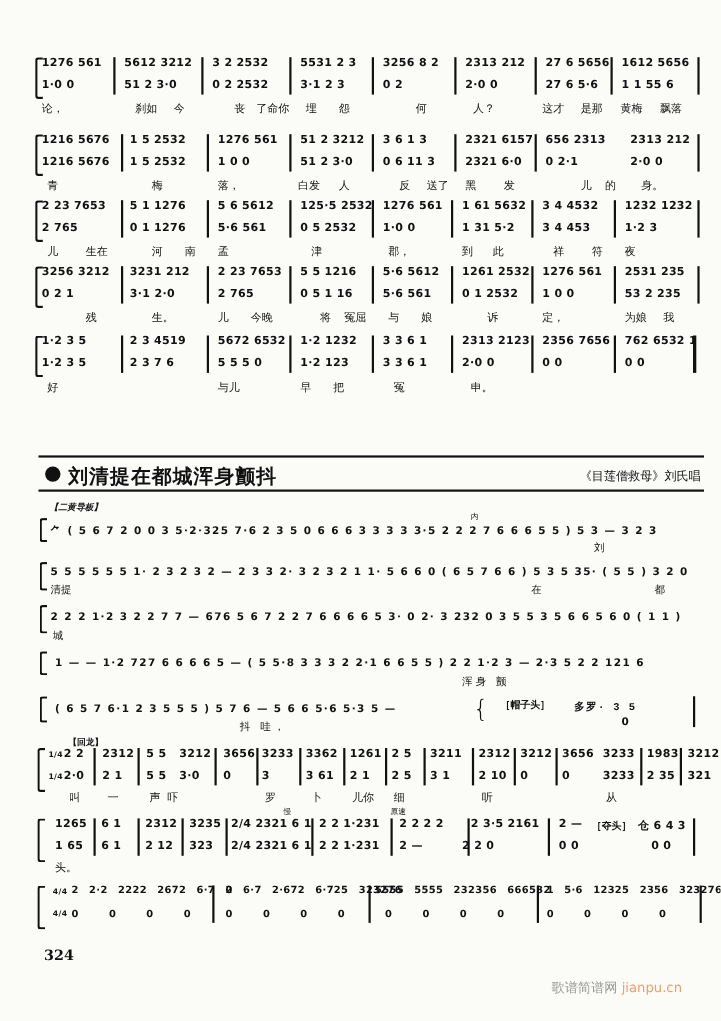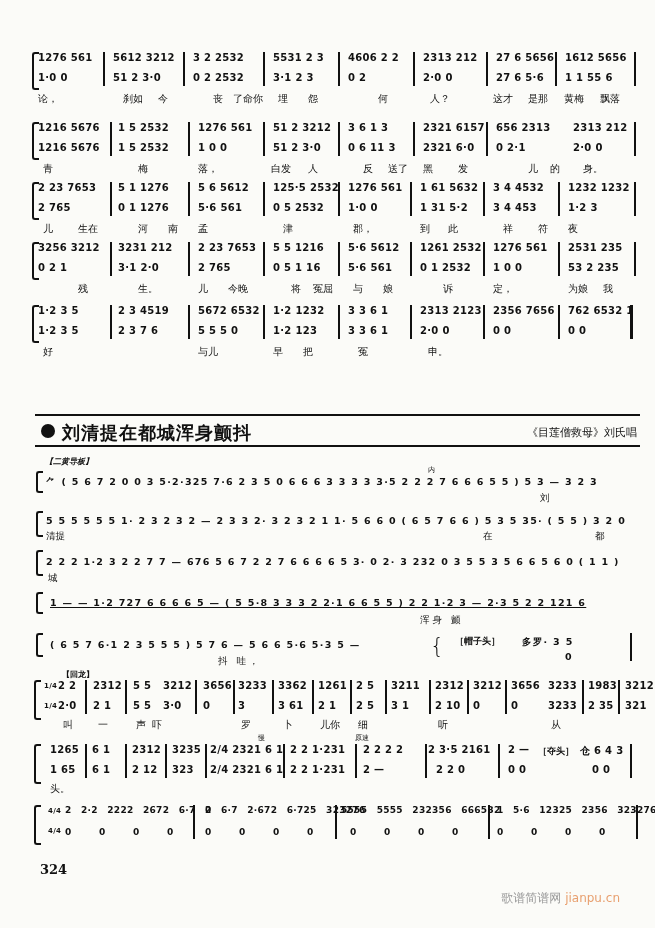"4606 2 2" span.m { text: 4606 2 -> 3256 8 }
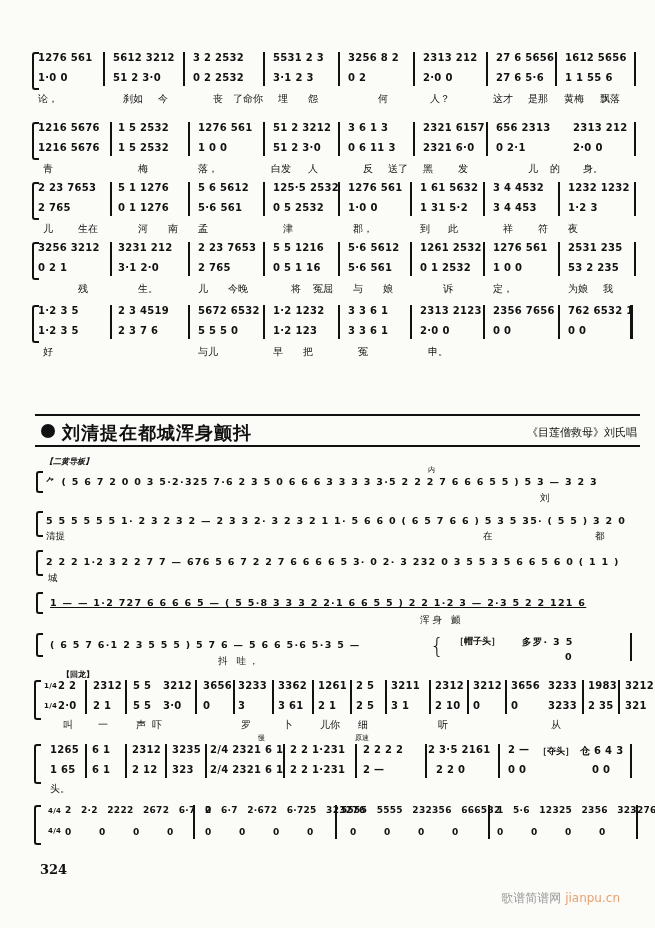"1 — — 1·2 727" div.line-text { text-decoration: underline -> none }
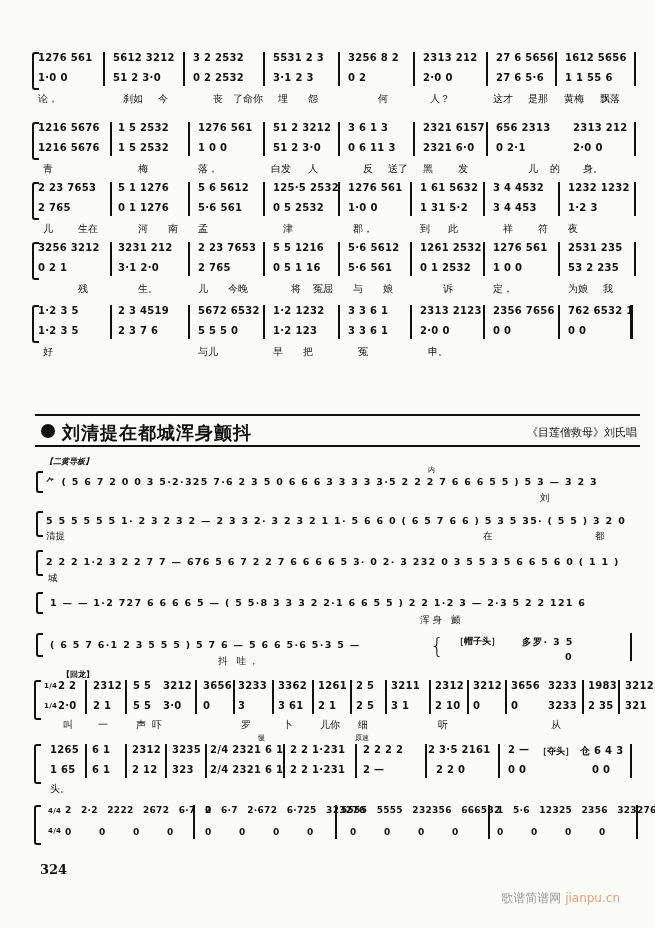"多罗· 3 5" div.line-text { font-family: none -> Liberation Mono, monospace }
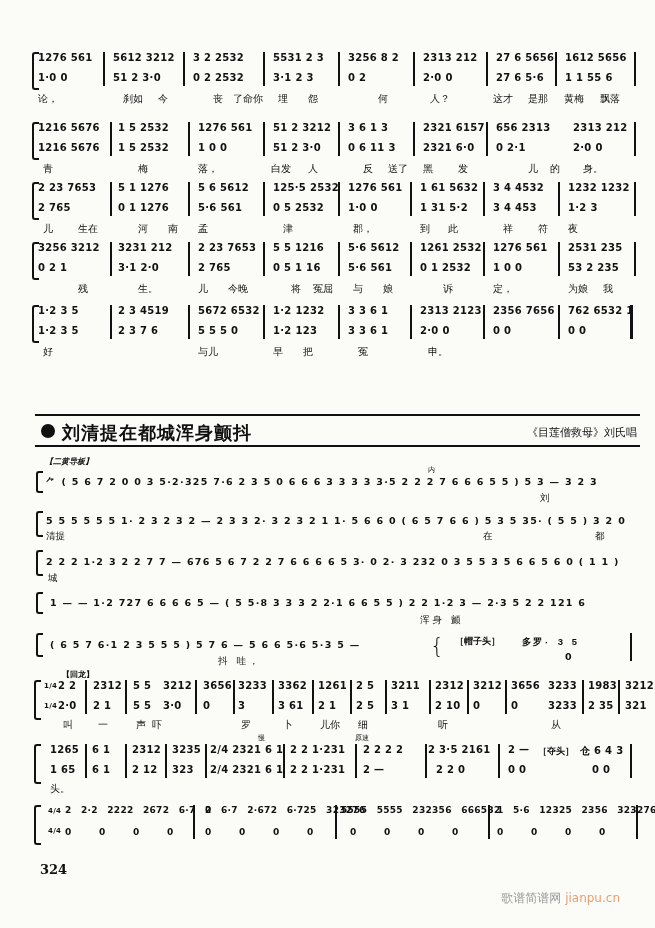"2 2 0" span.m { left: 386px -> 370px }
